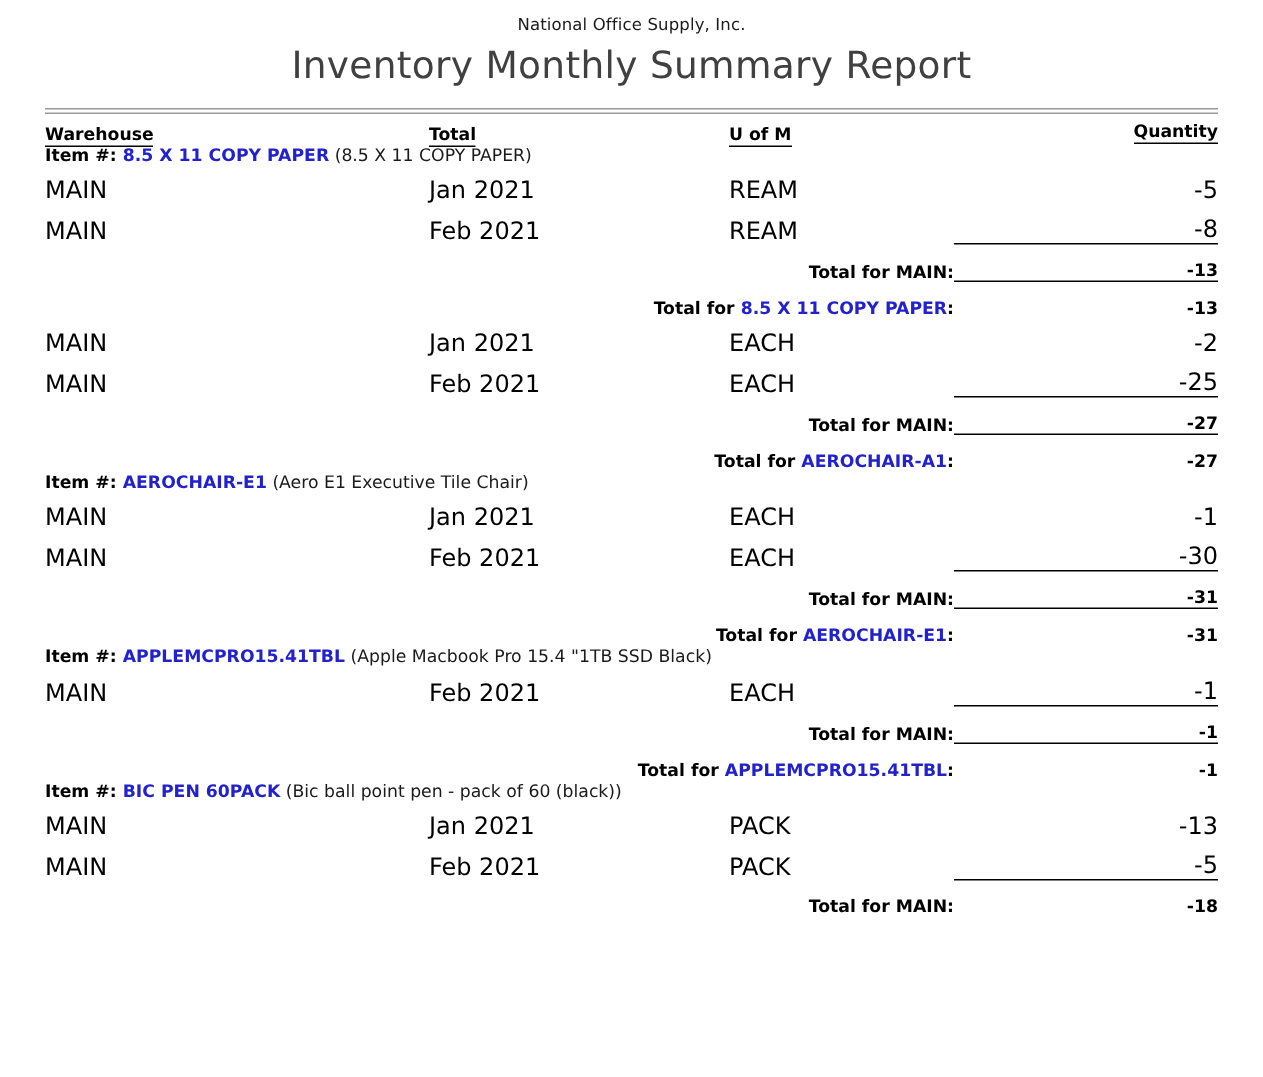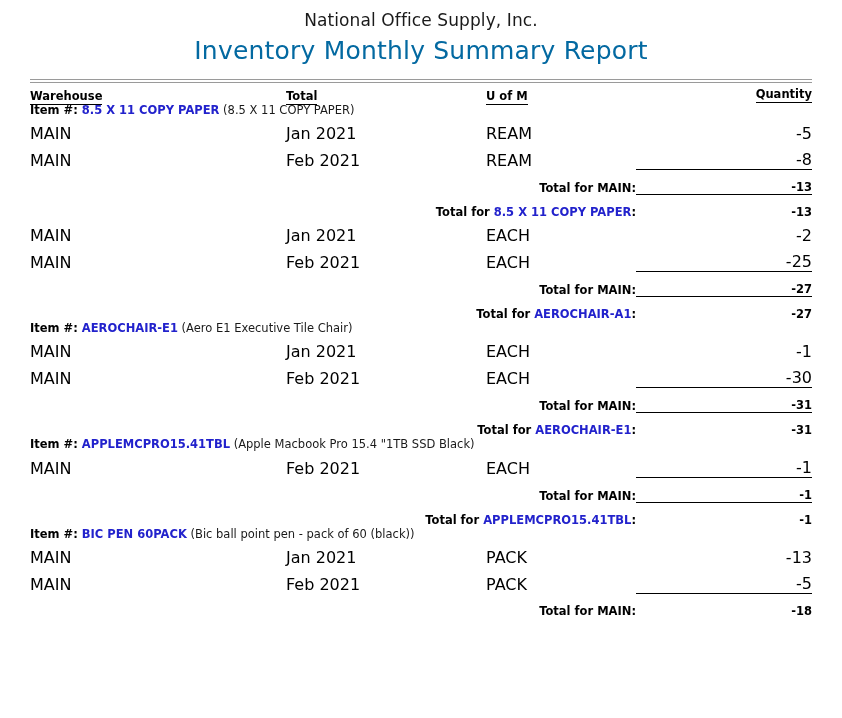"National Office Supply, Inc." .company { font-size: 17px -> 11px }
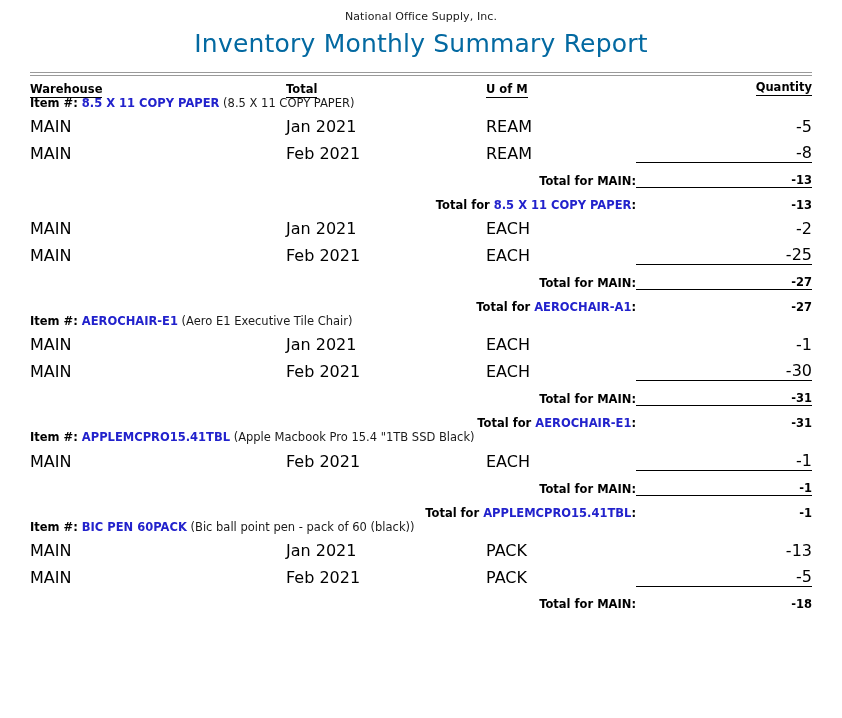"Inventory Monthly Summary Report" .report-title { color: #0369a1 -> #404040 }
